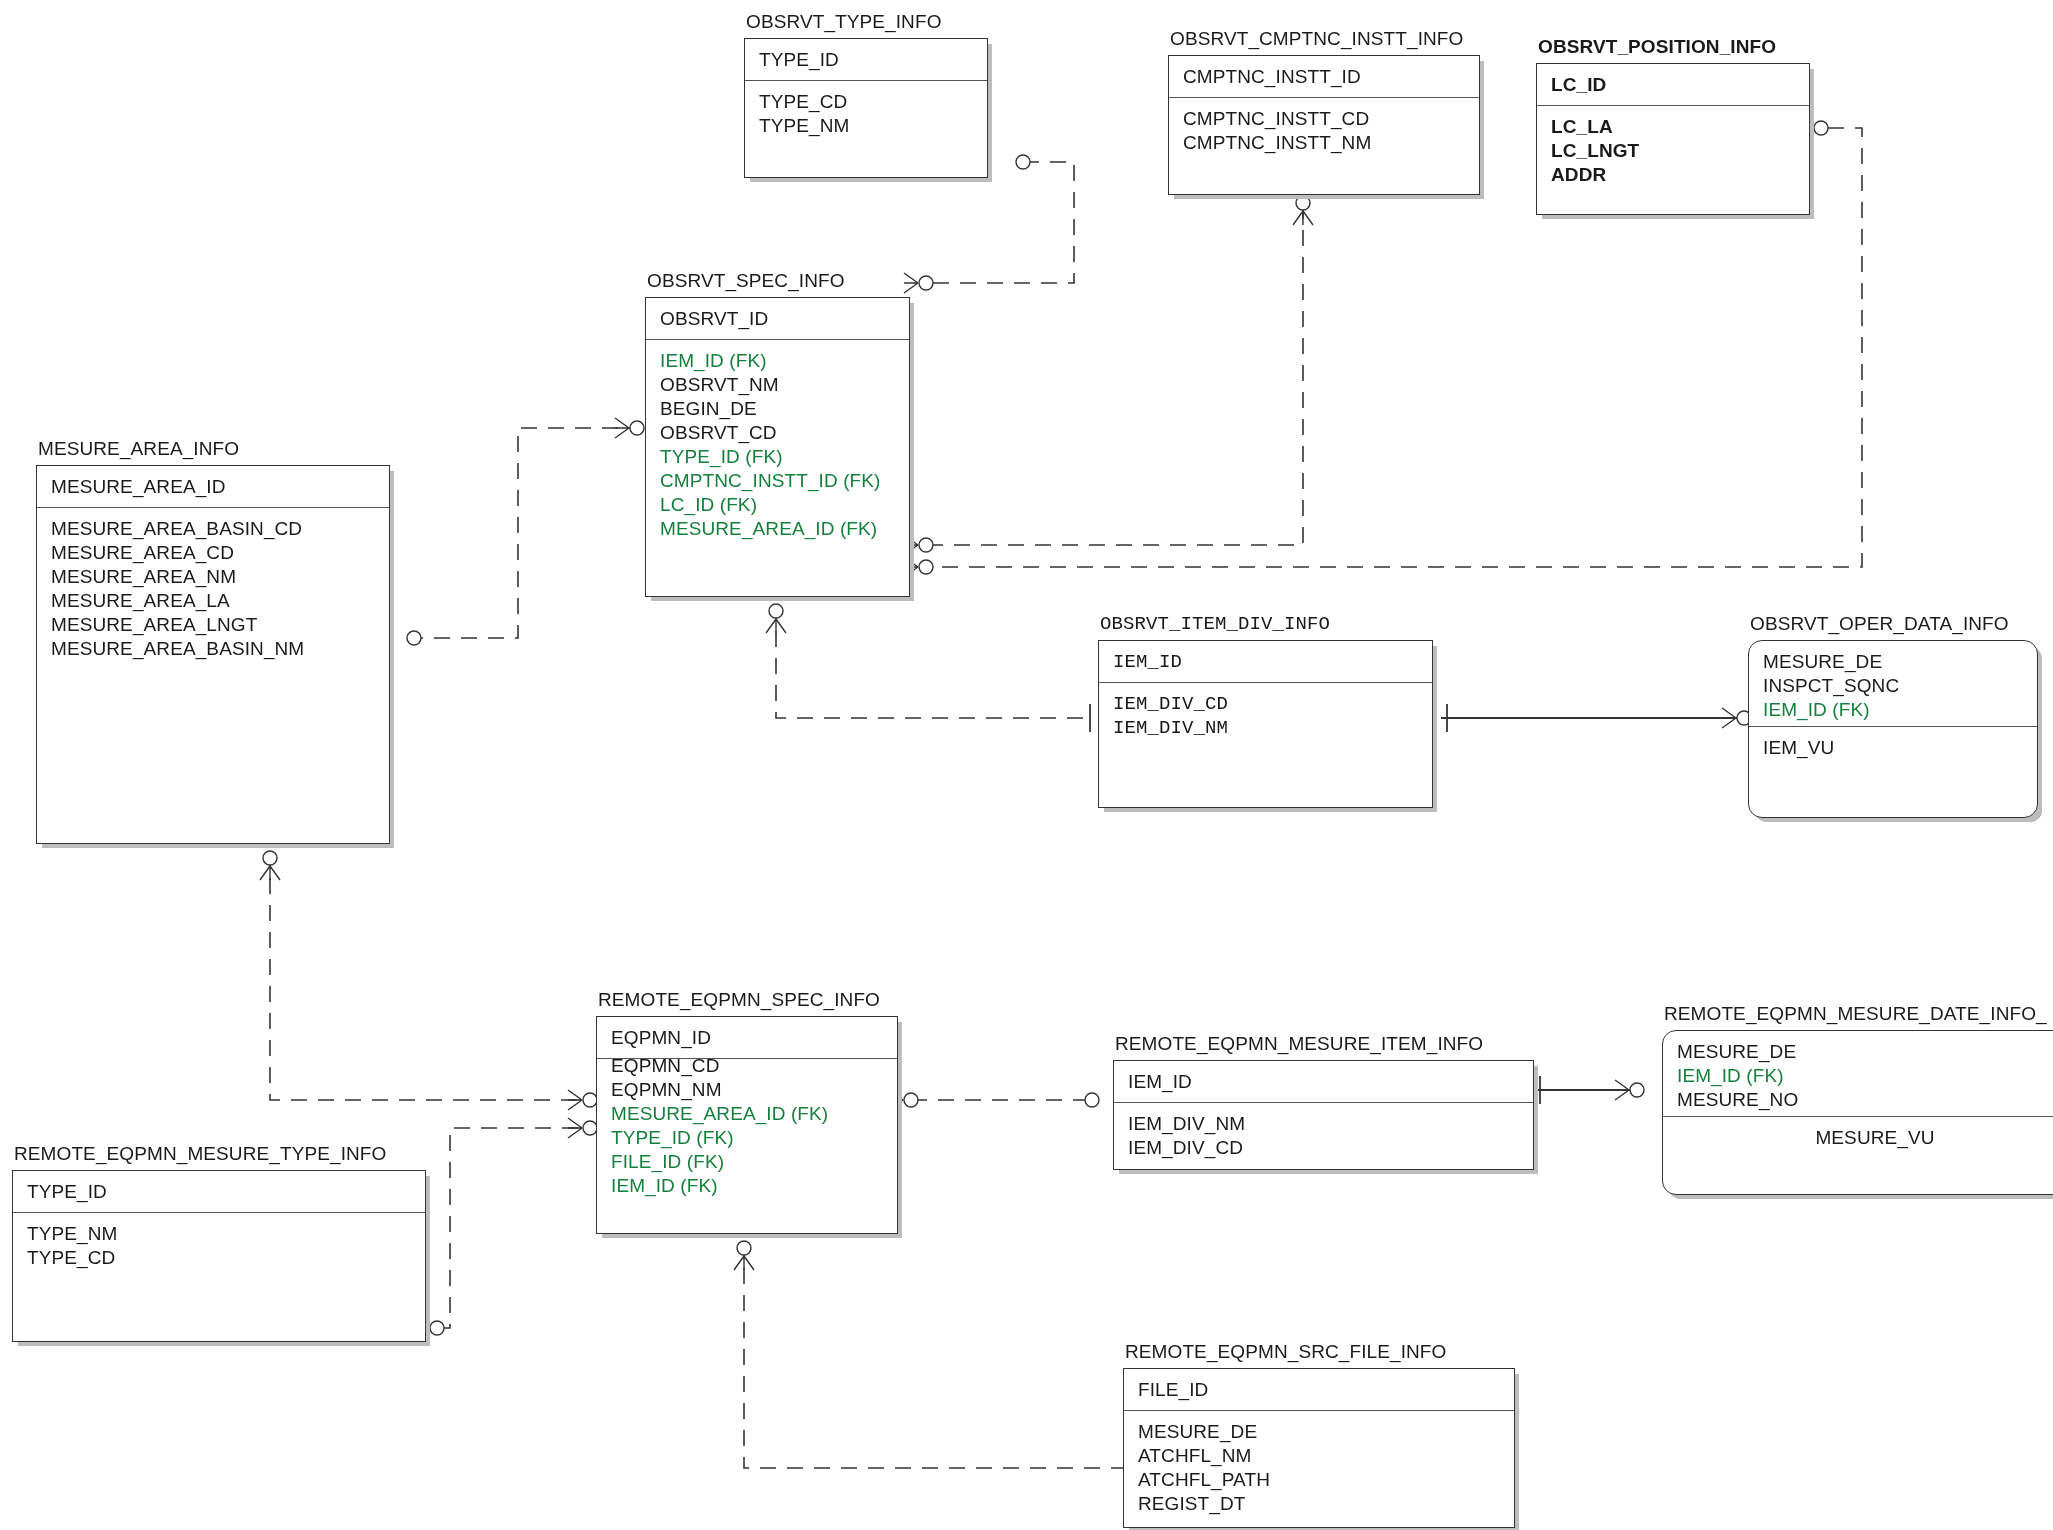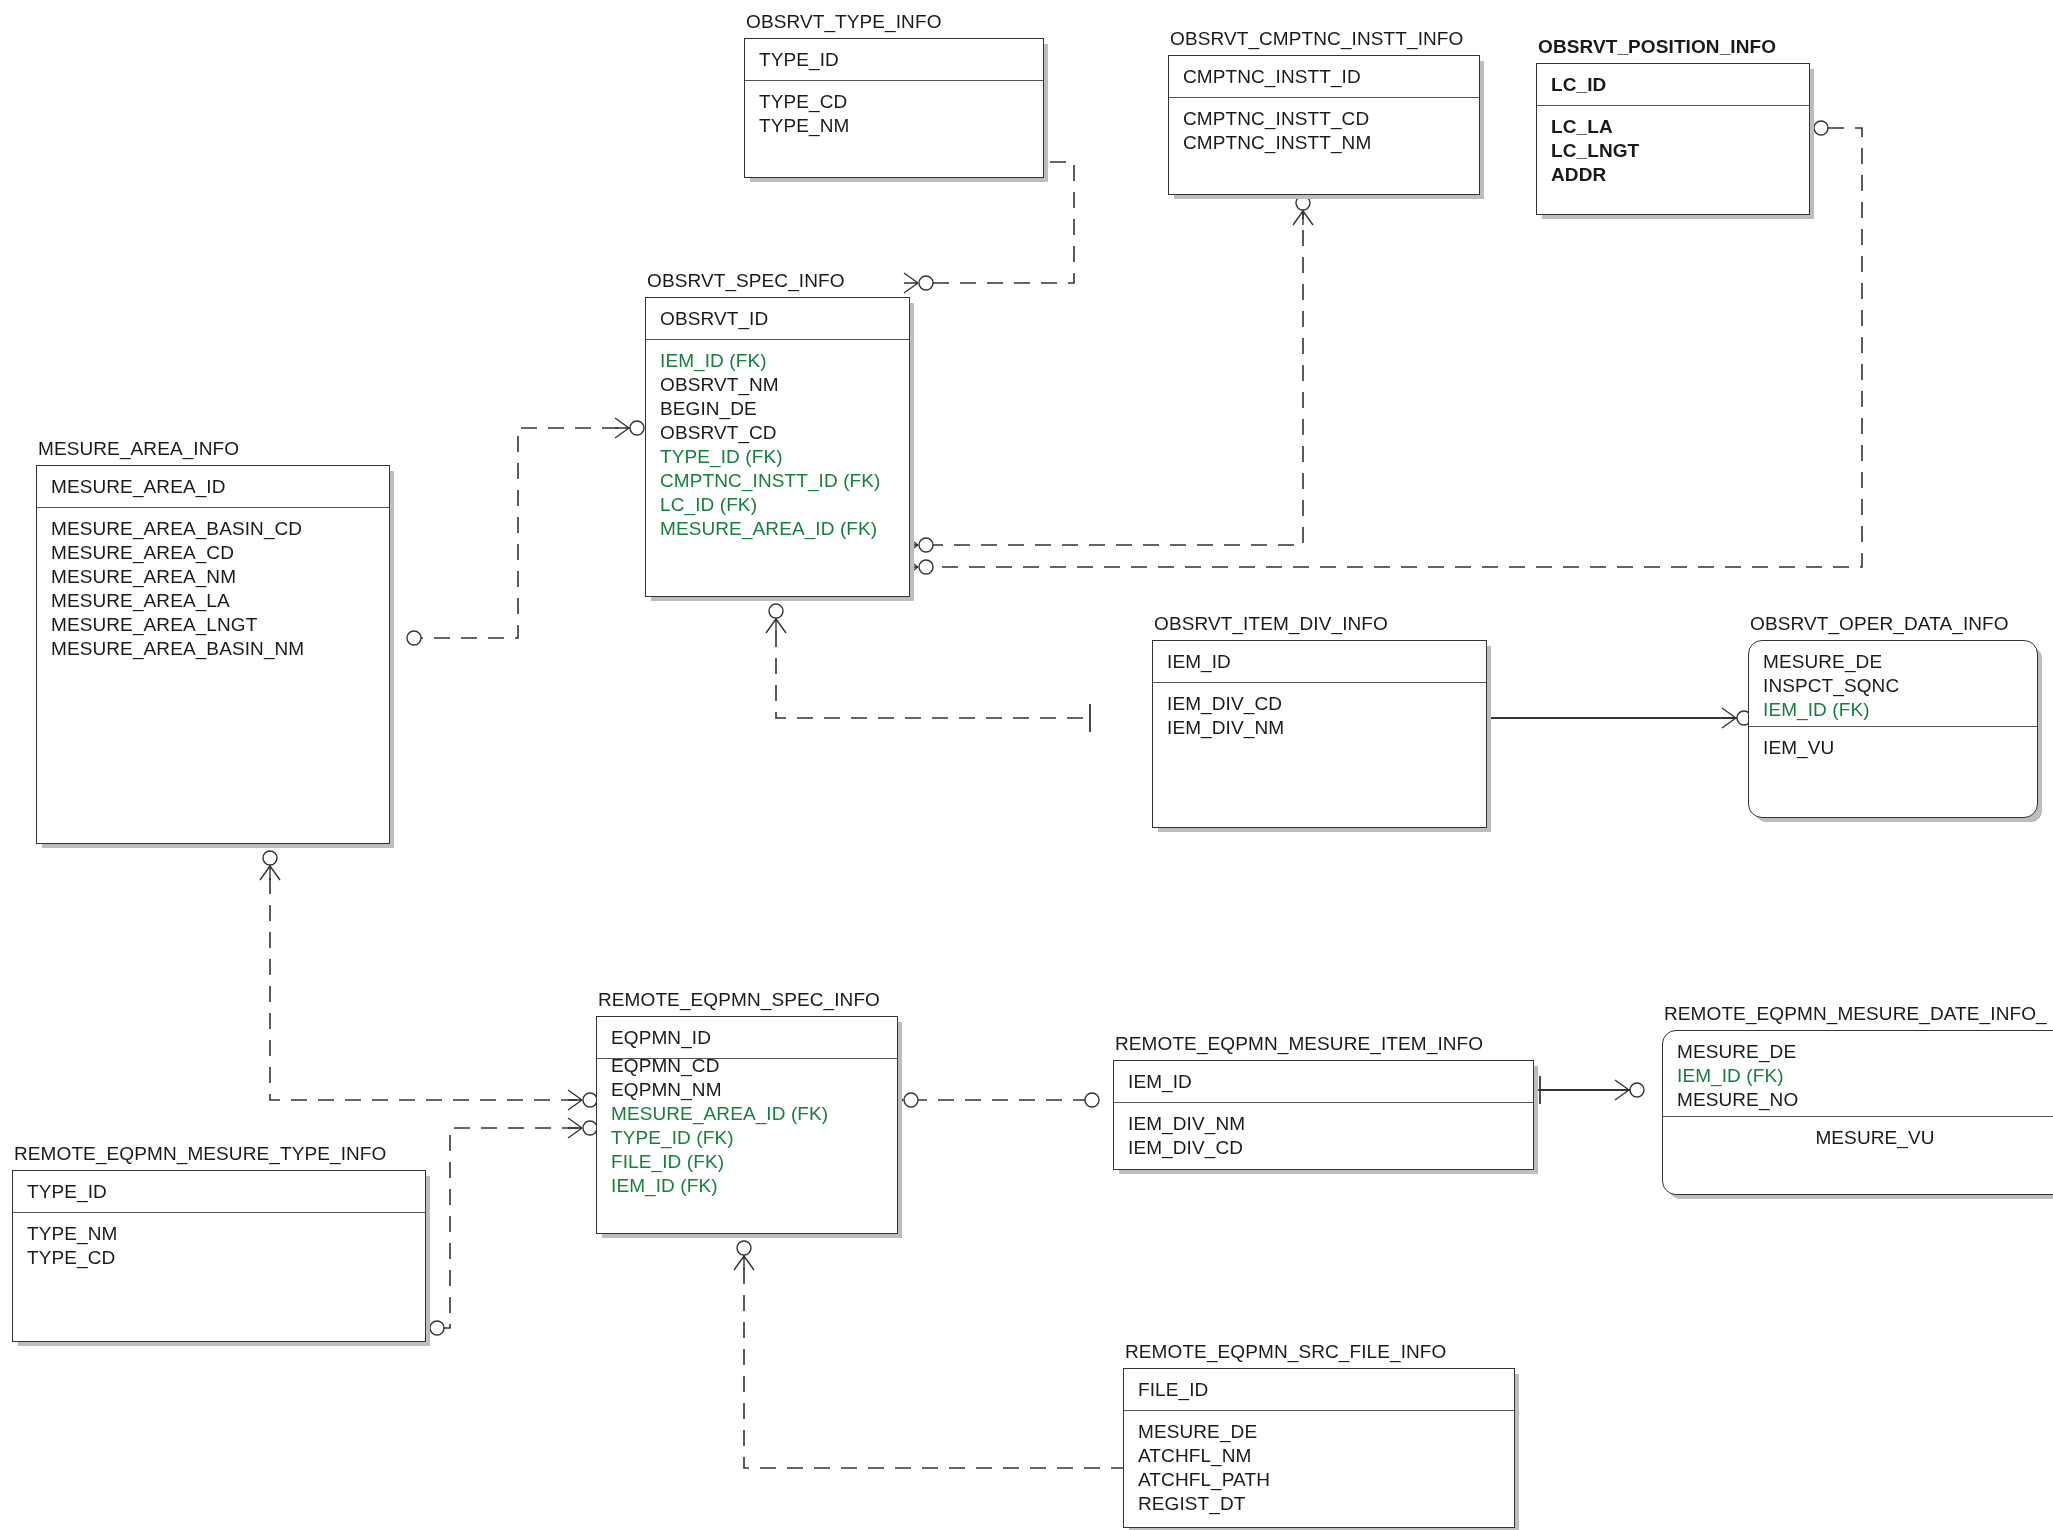"OBSRVT_TYPE_INFO" div.entity { width: 300px -> 244px }
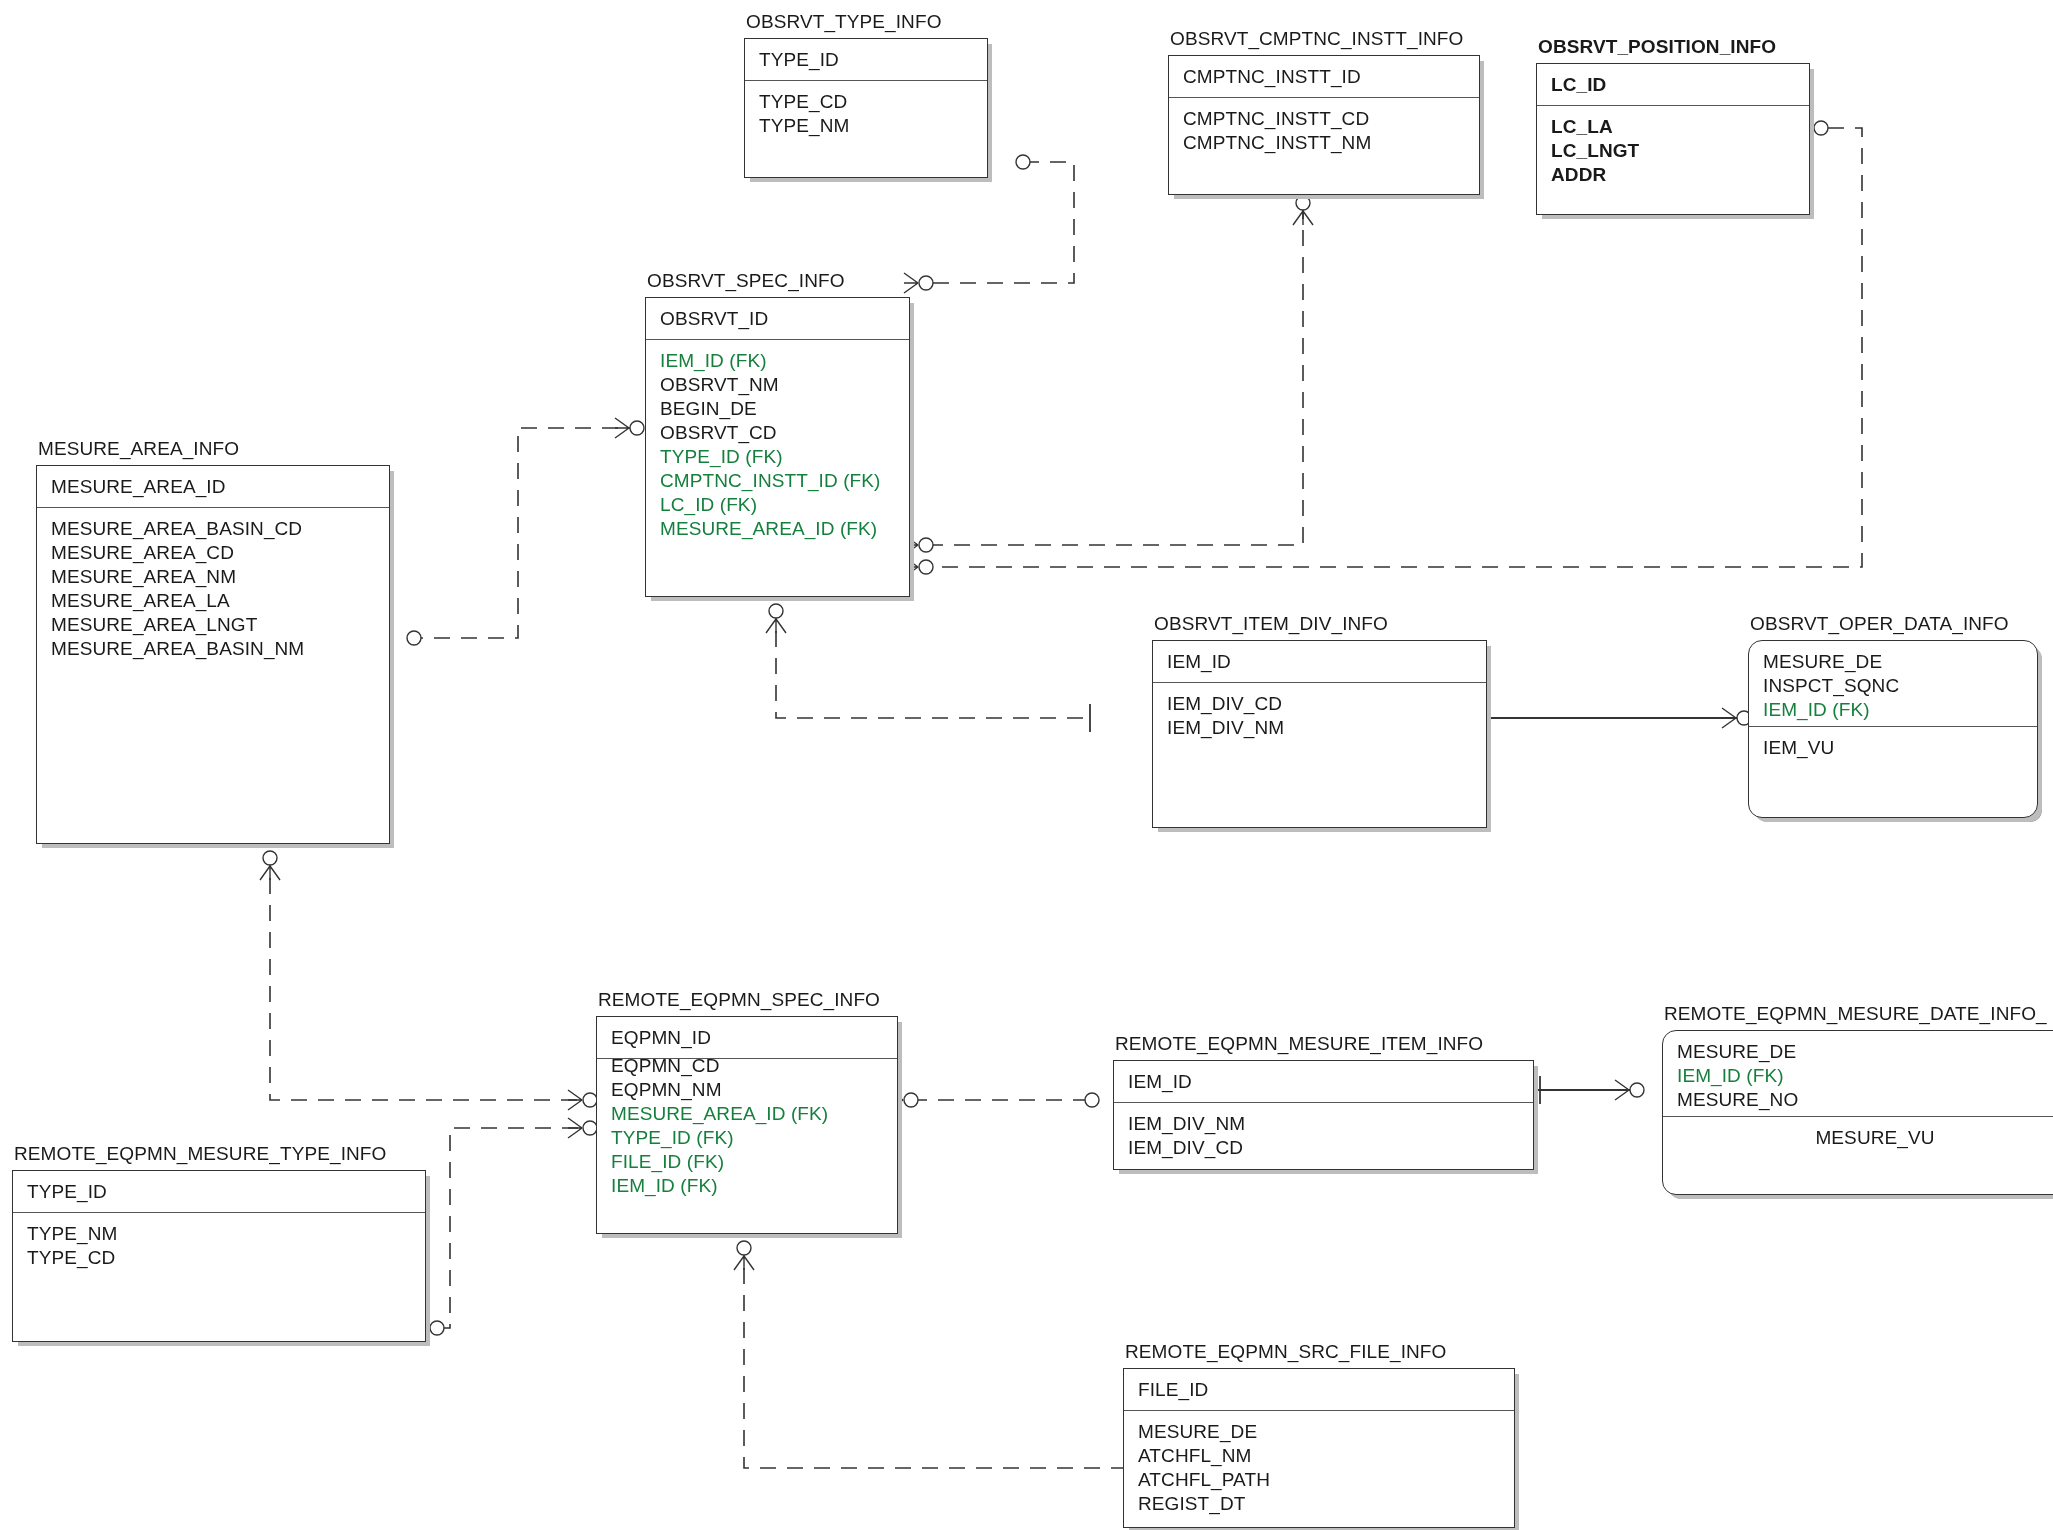"OBSRVT_ITEM_DIV_INFO" div.entity { font-family: none -> Liberation Mono, monospace; height: 188px -> 168px; left: 1152px -> 1098px }
